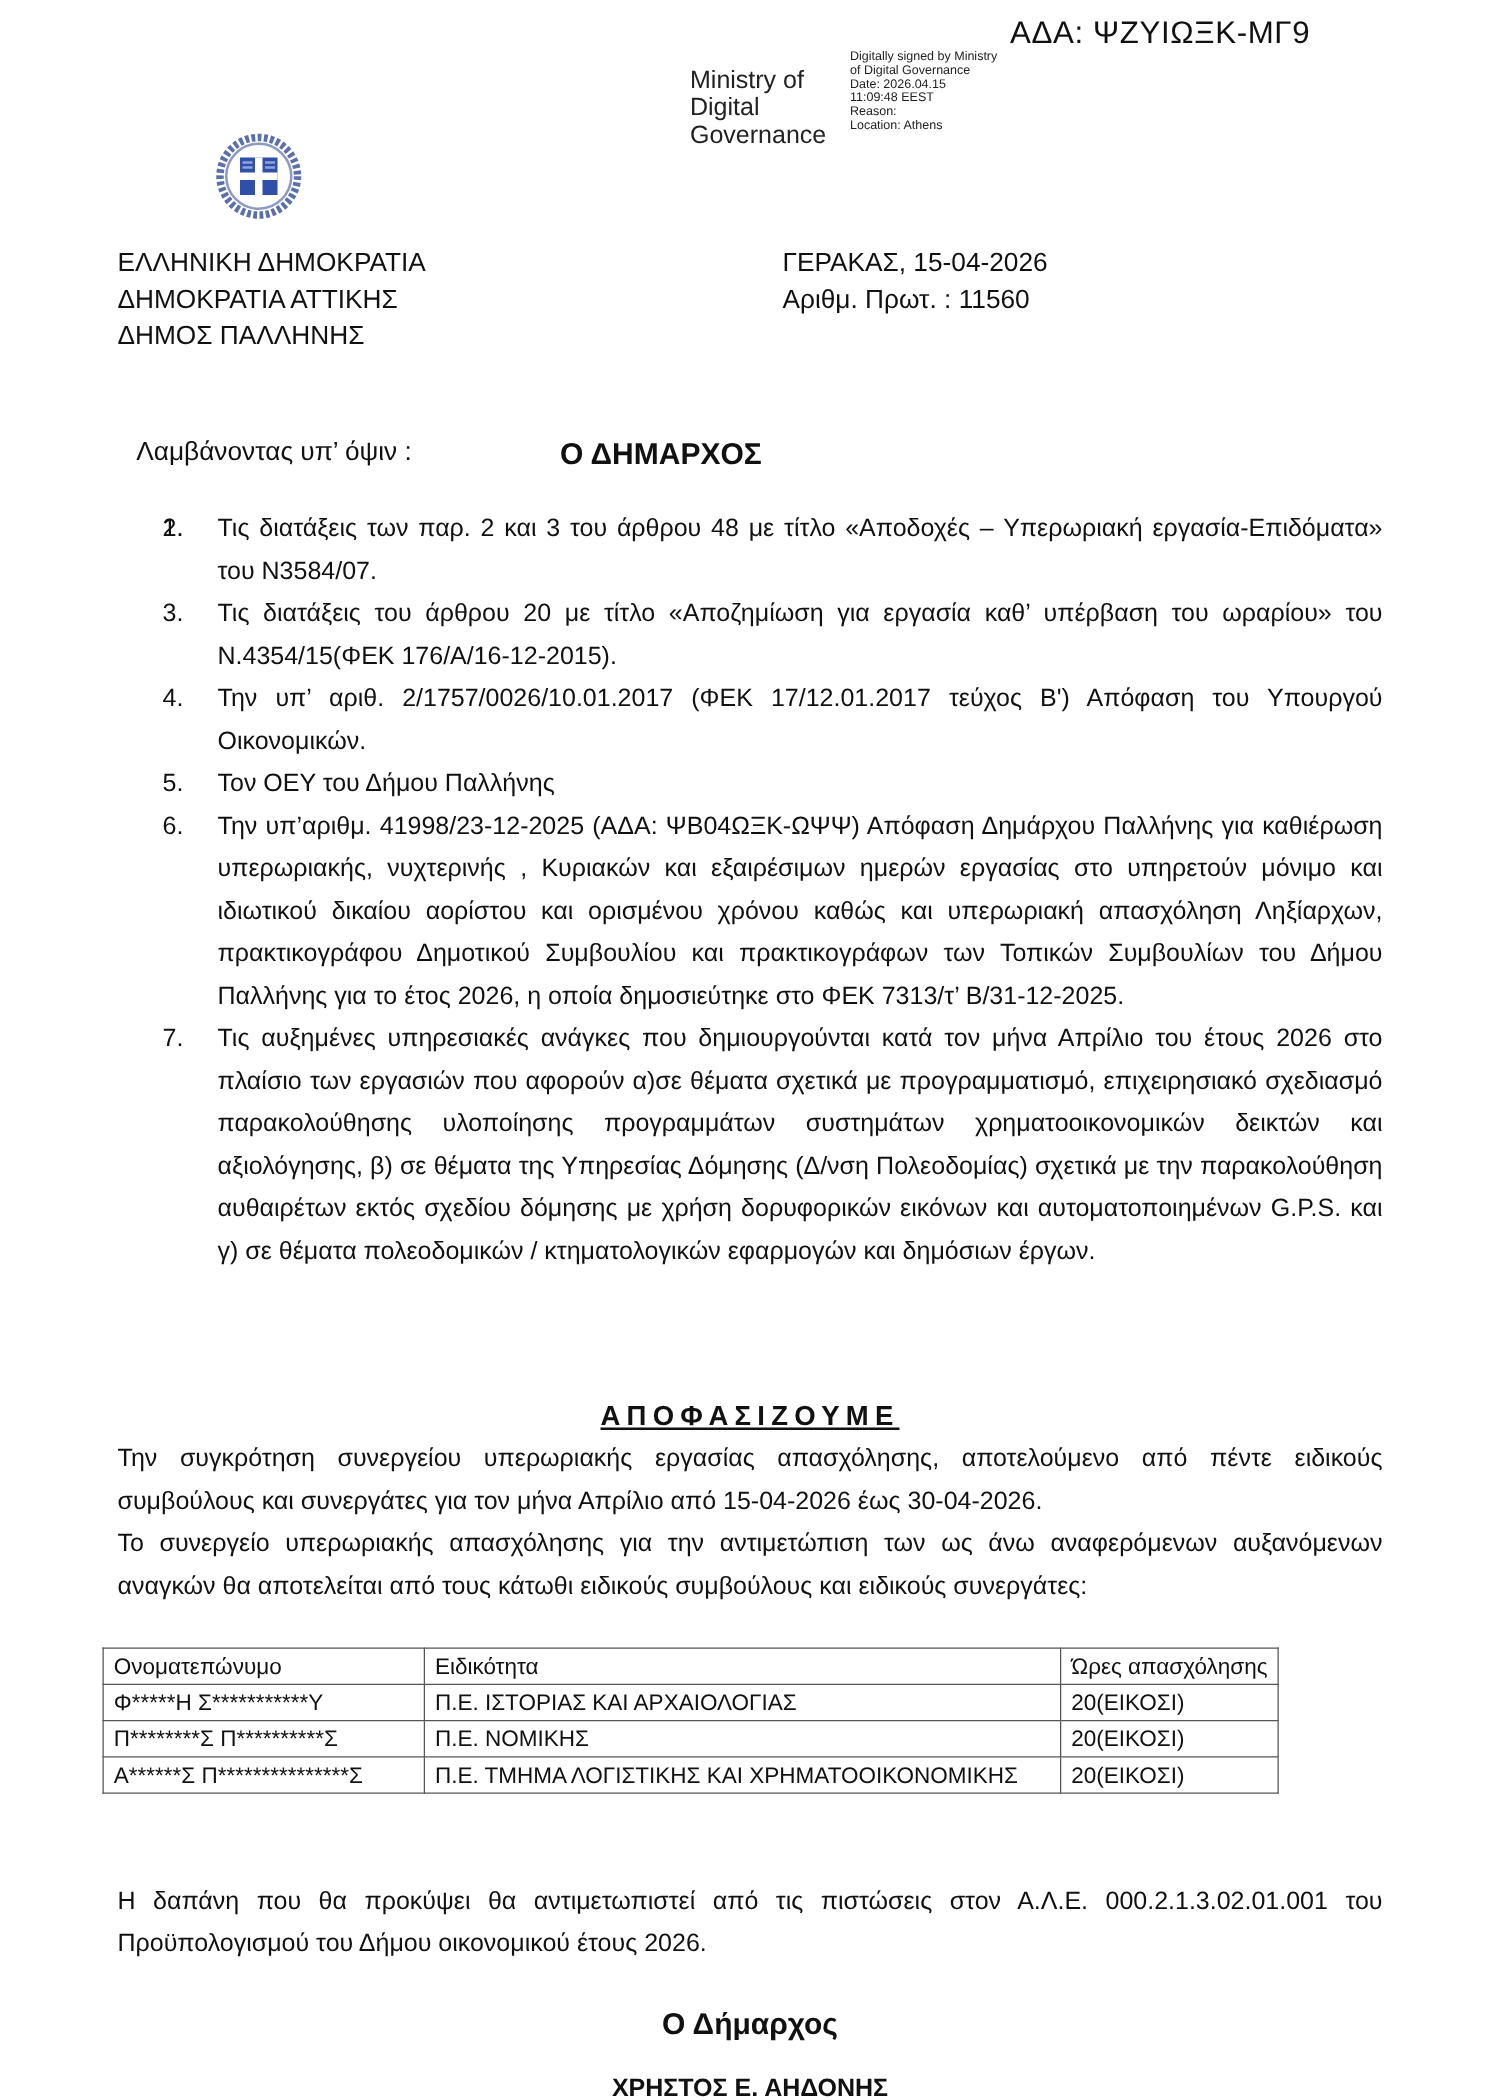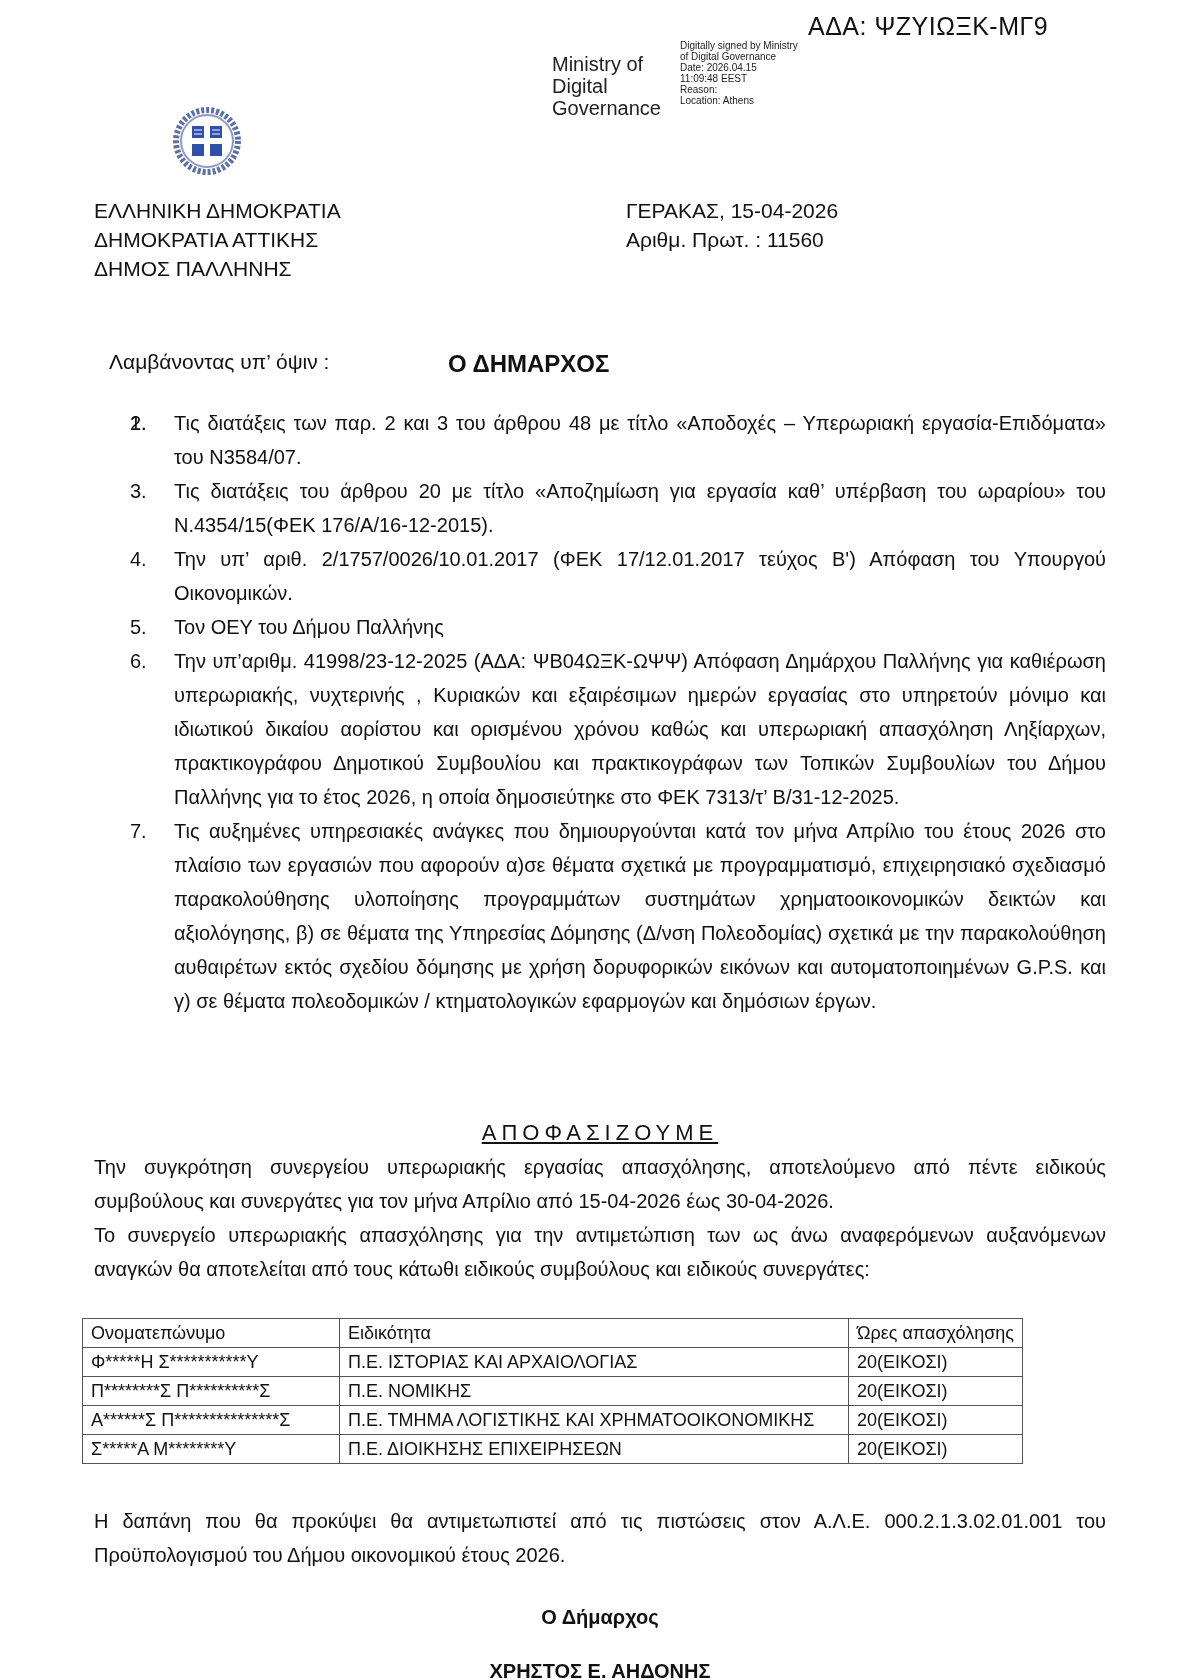"ΑΠΟΦΑΣΙΖΟΥΜΕ" .decide { font-weight: normal -> bold }
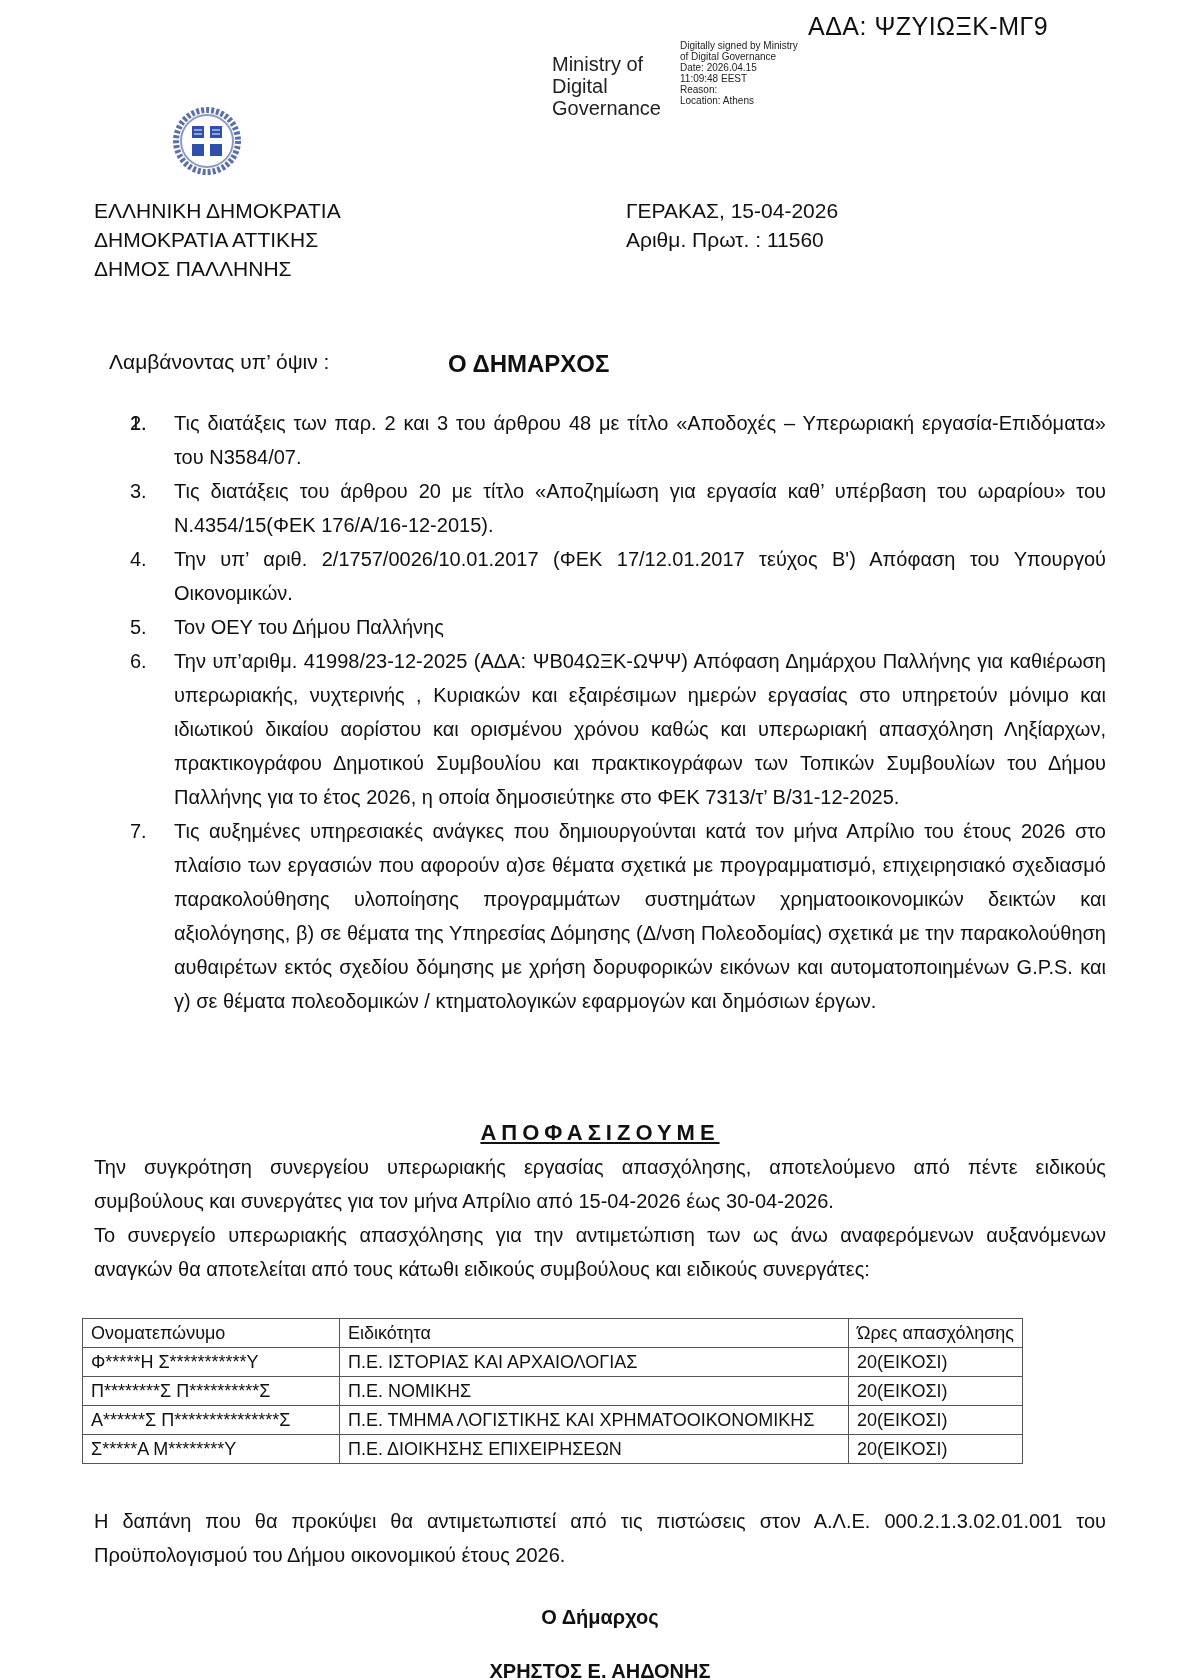"Σ*****Α Μ********Υ" tr { html: <tr> <td>Σ*****Α Μ********Υ</td> <td>Π.Ε. ΔΙΟΙΚΗΣΗΣ ΕΠΙΧΕΙΡΗΣΕΩΝ</td> <td>20(ΕΙΚΟΣΙ)</td> </tr> -> none }
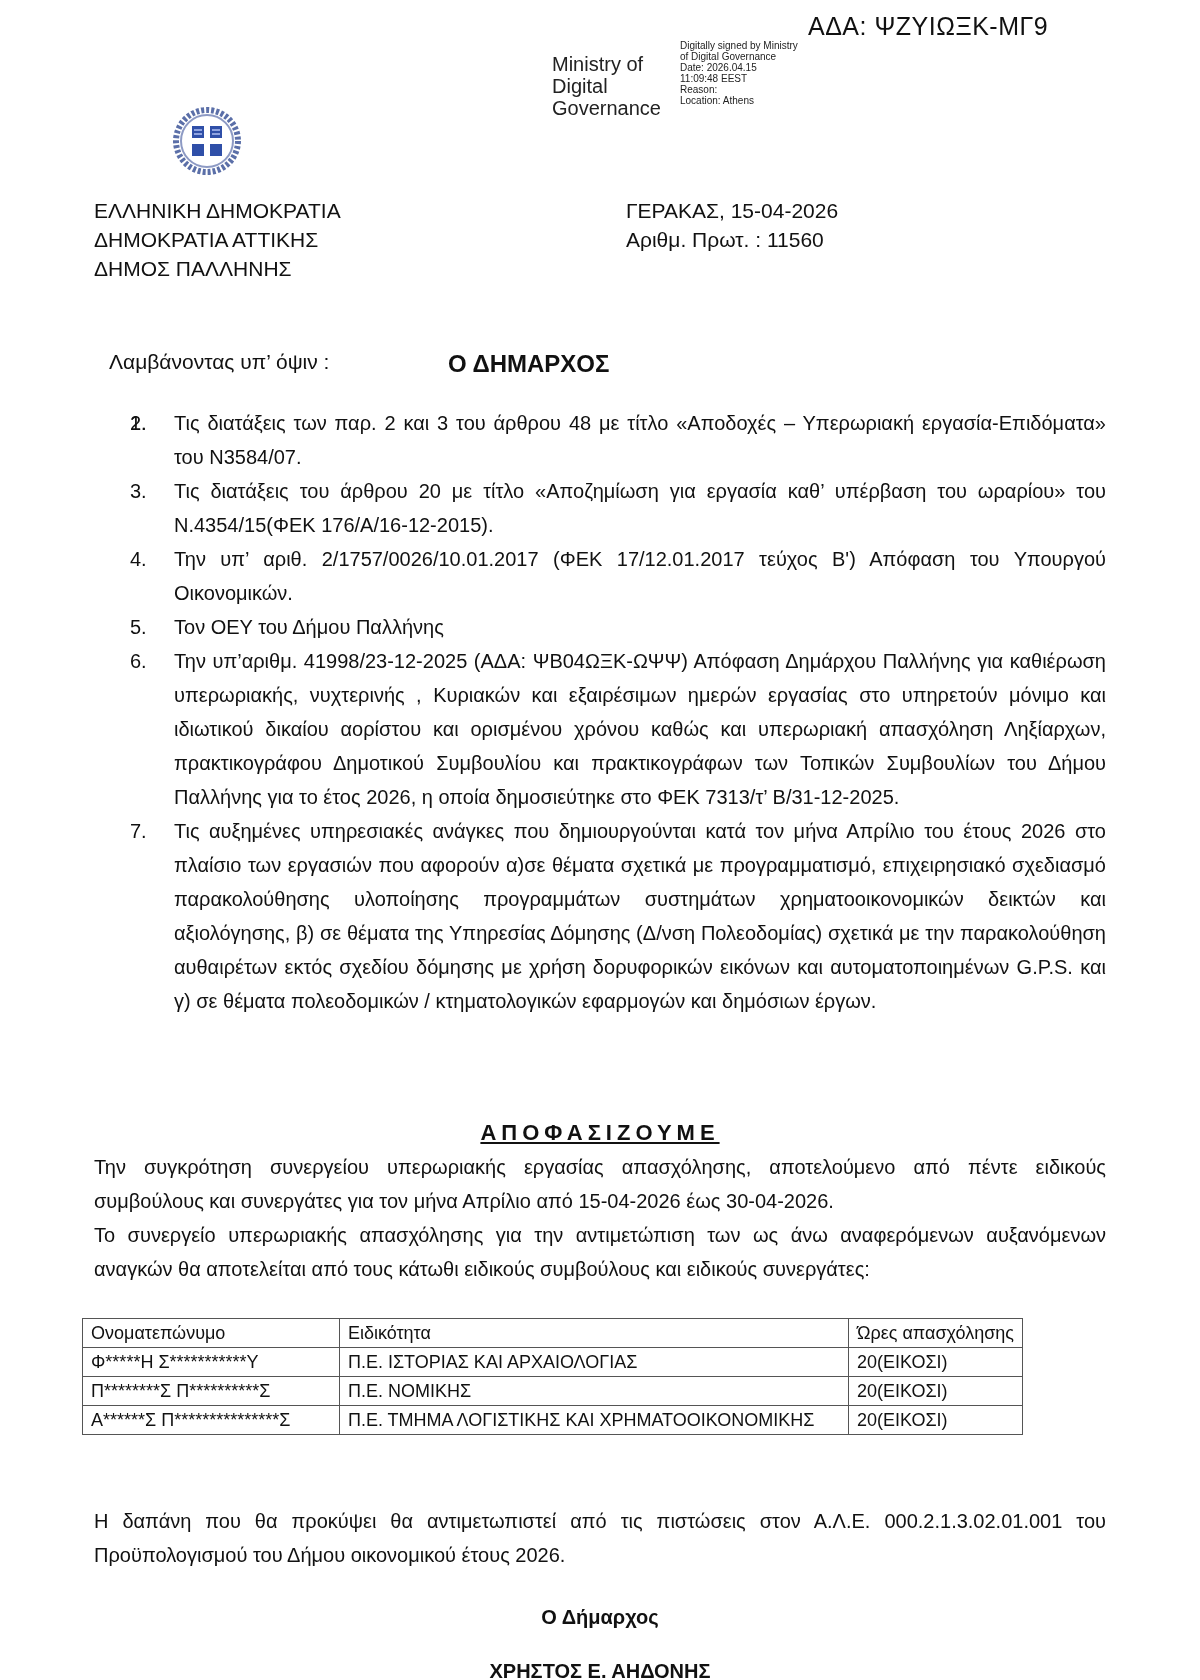"Ο Δήμαρχος" .sign-title { font-size: 20px -> 24px }
